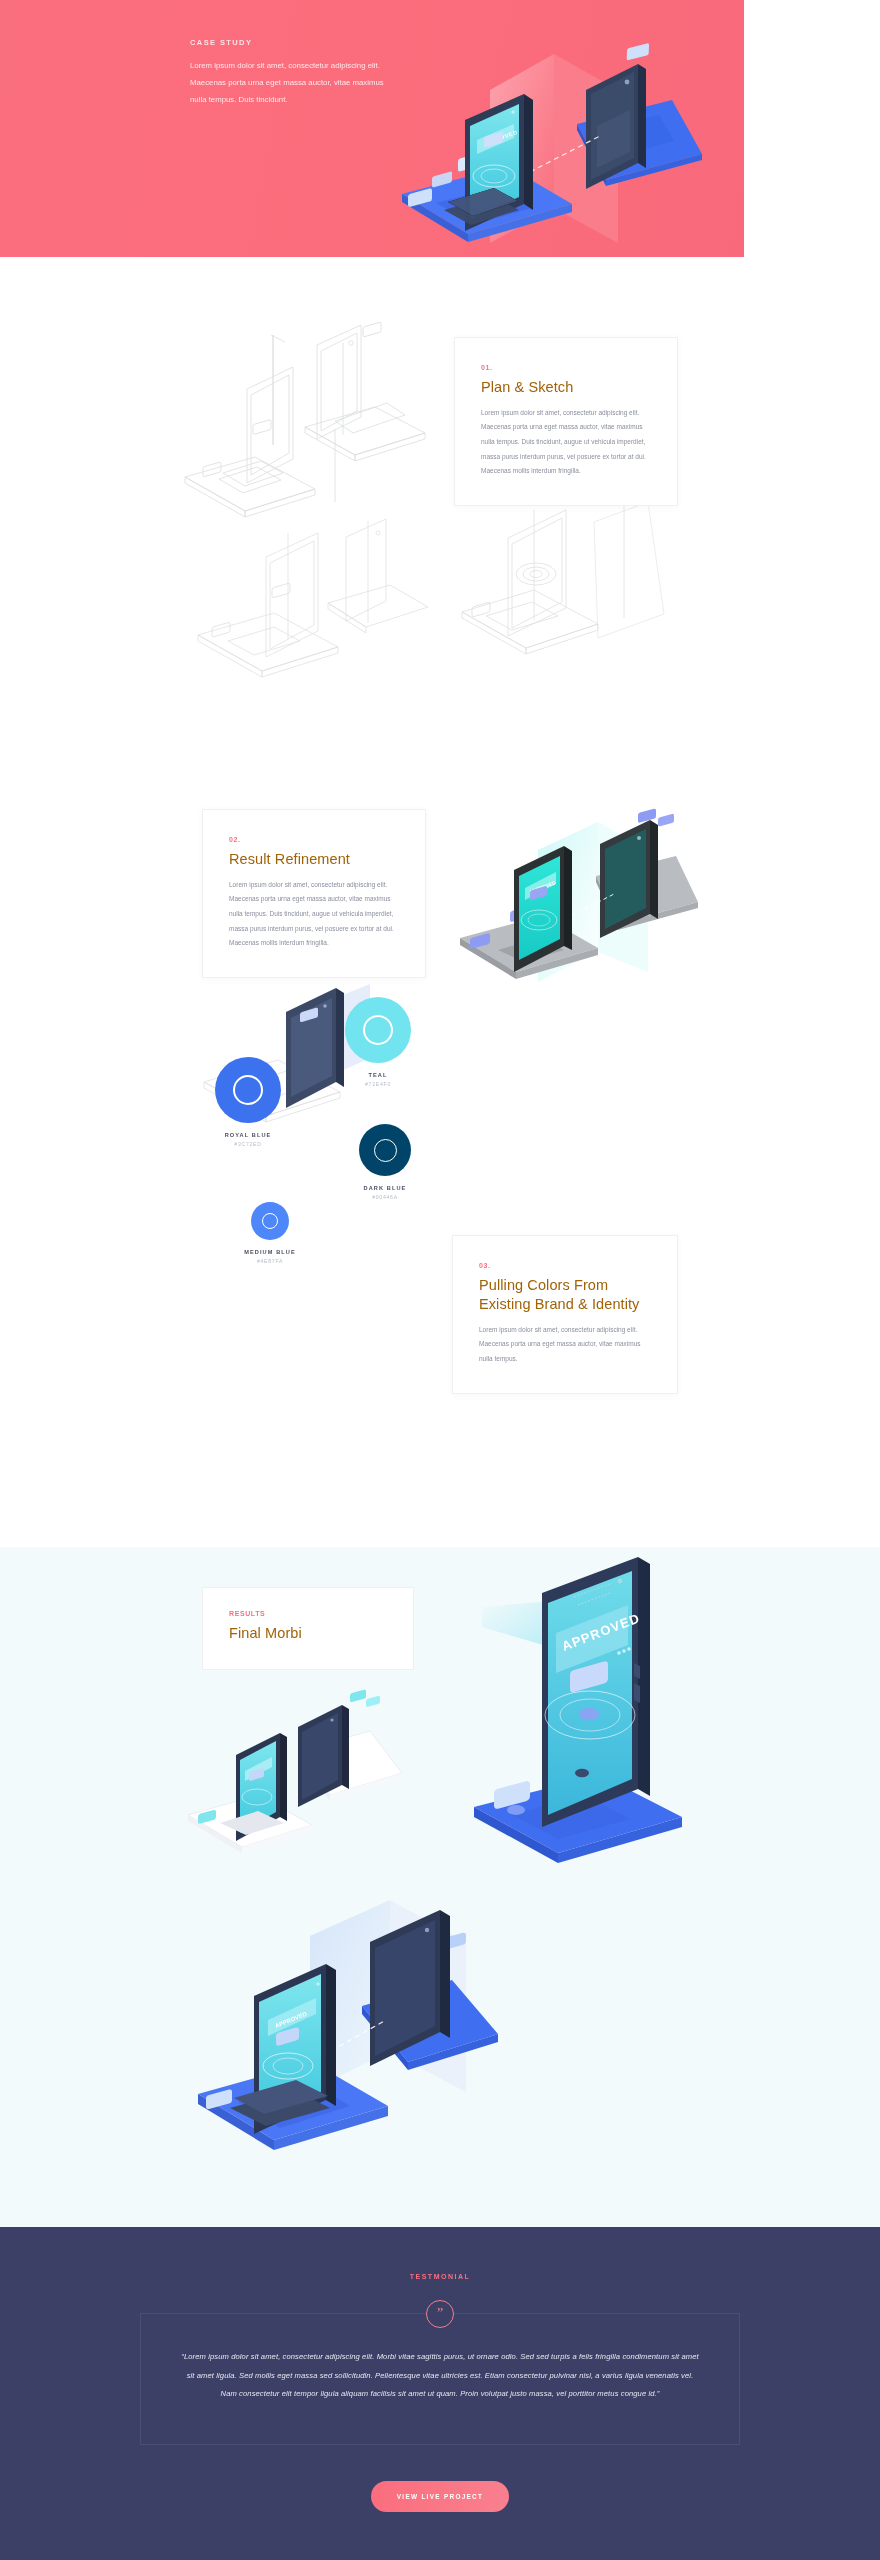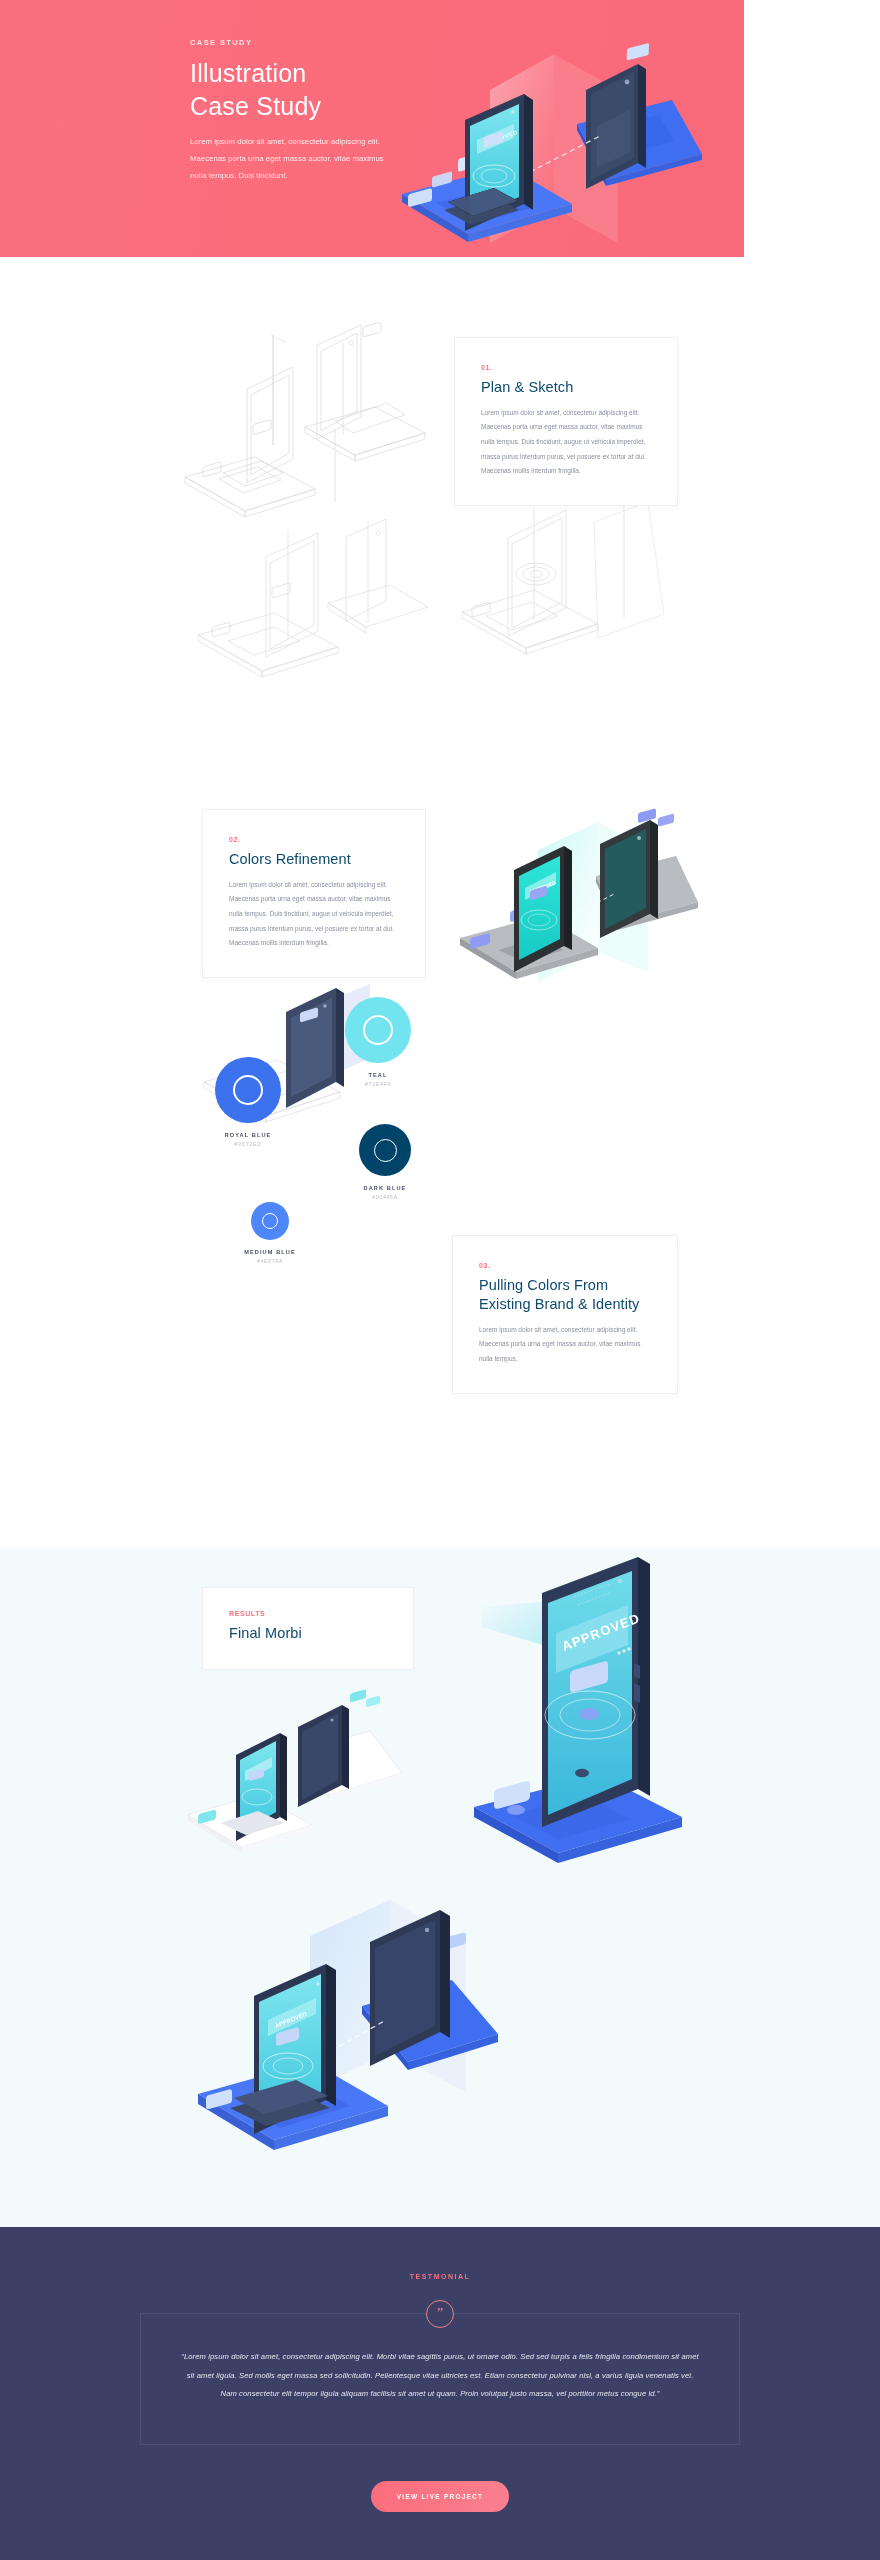"Illustration" h1 { html: <h1> <span>Illustration</span><br> <span>Case Study</span> </h1> -> none }
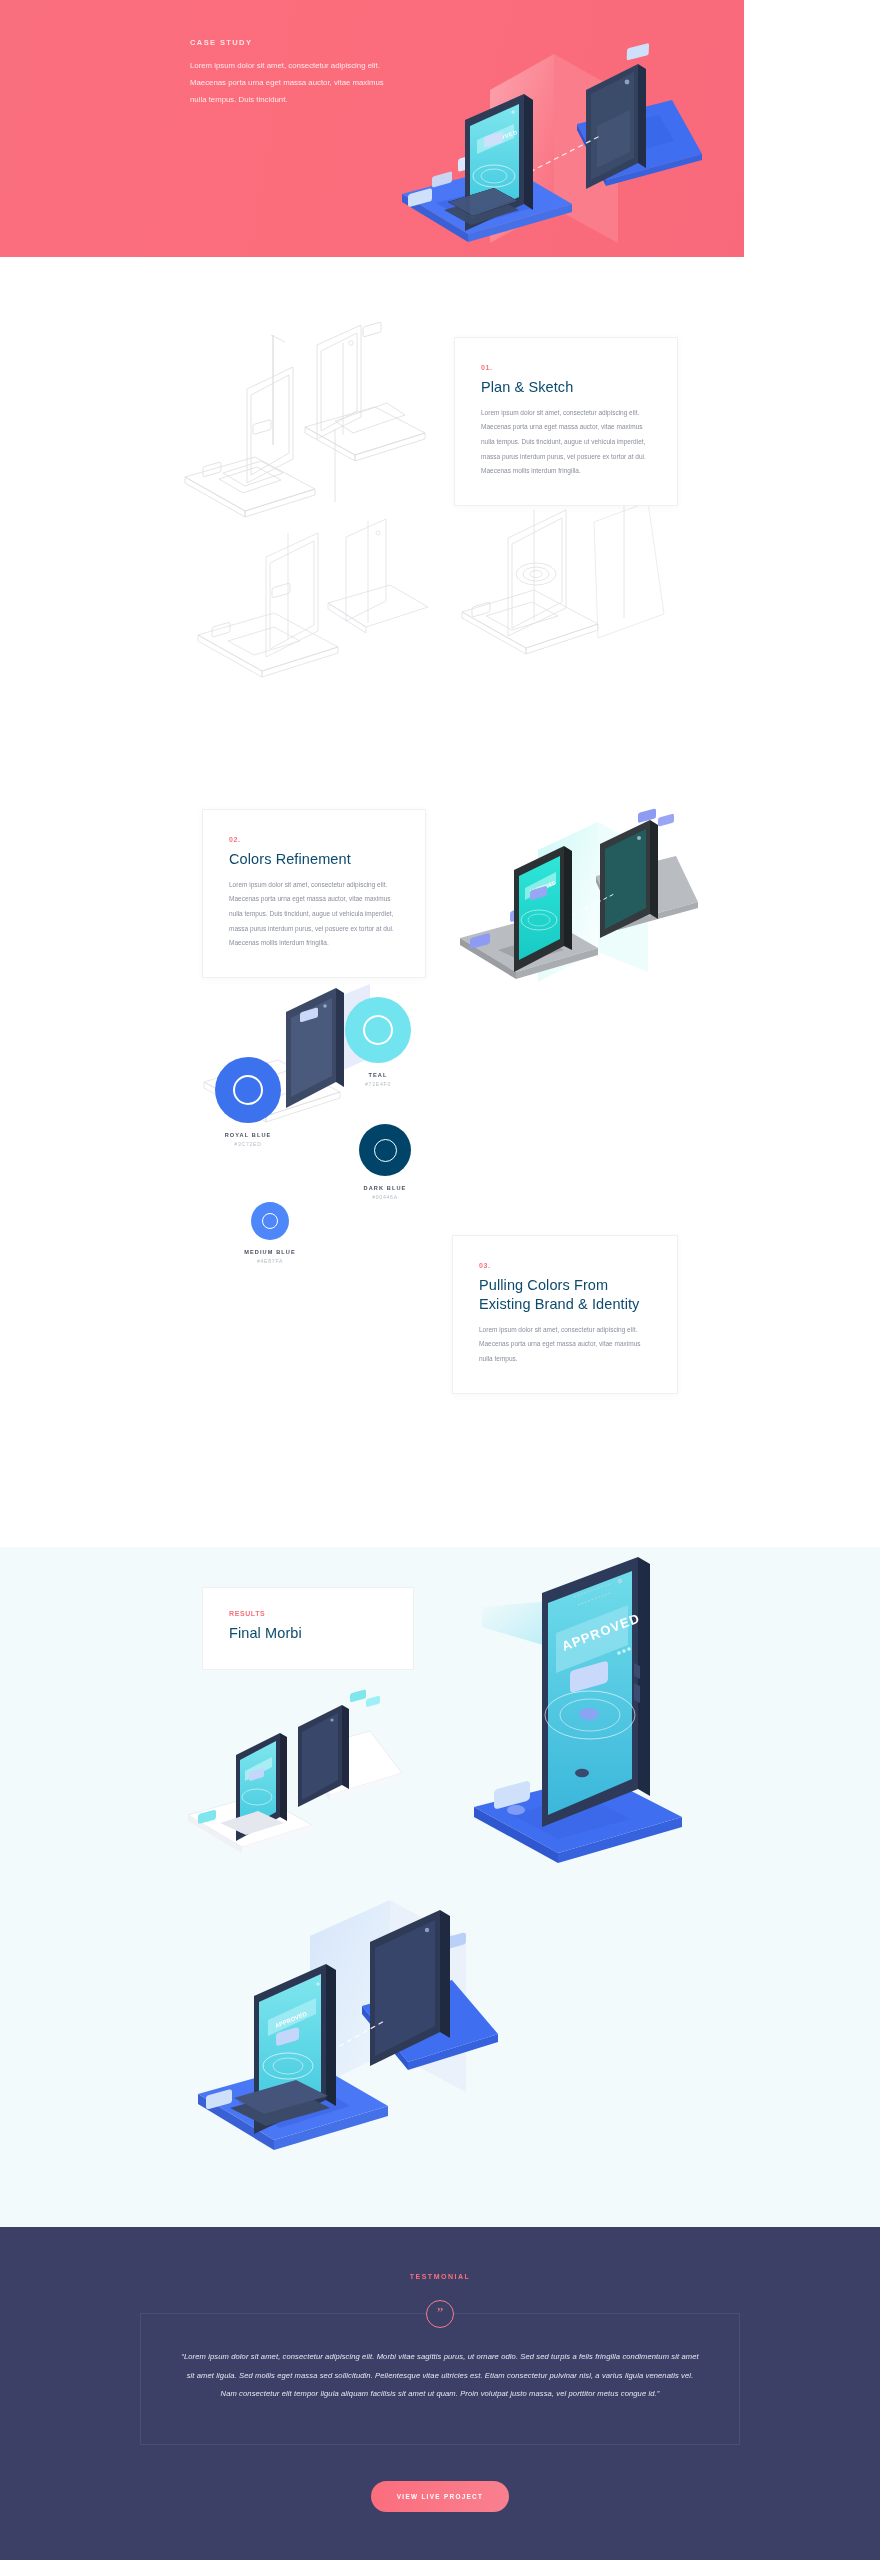"Plan & Sketch" .card h2 { color: #0c4a6e -> #a16207 }
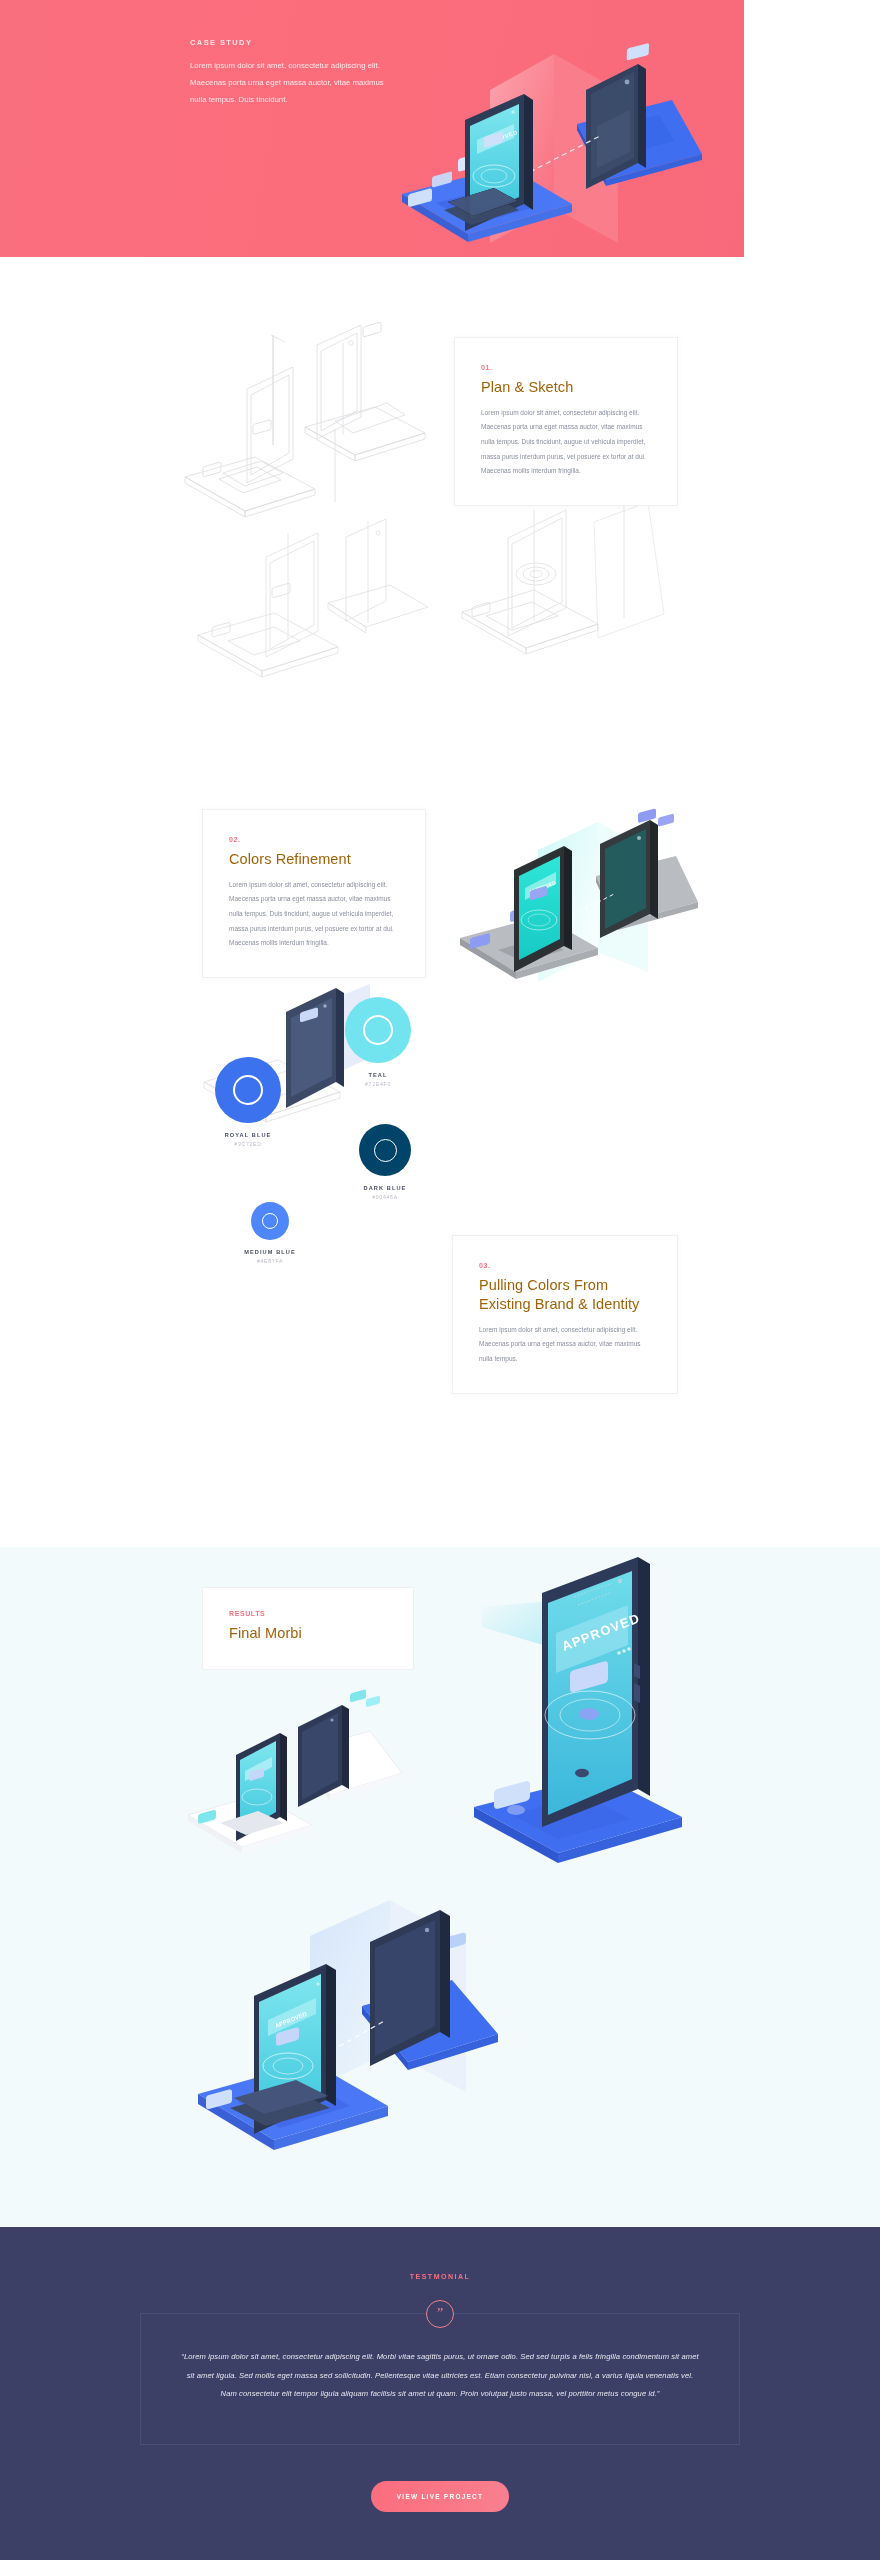"Colors Refinement" h2 { text: Colors -> Result }
